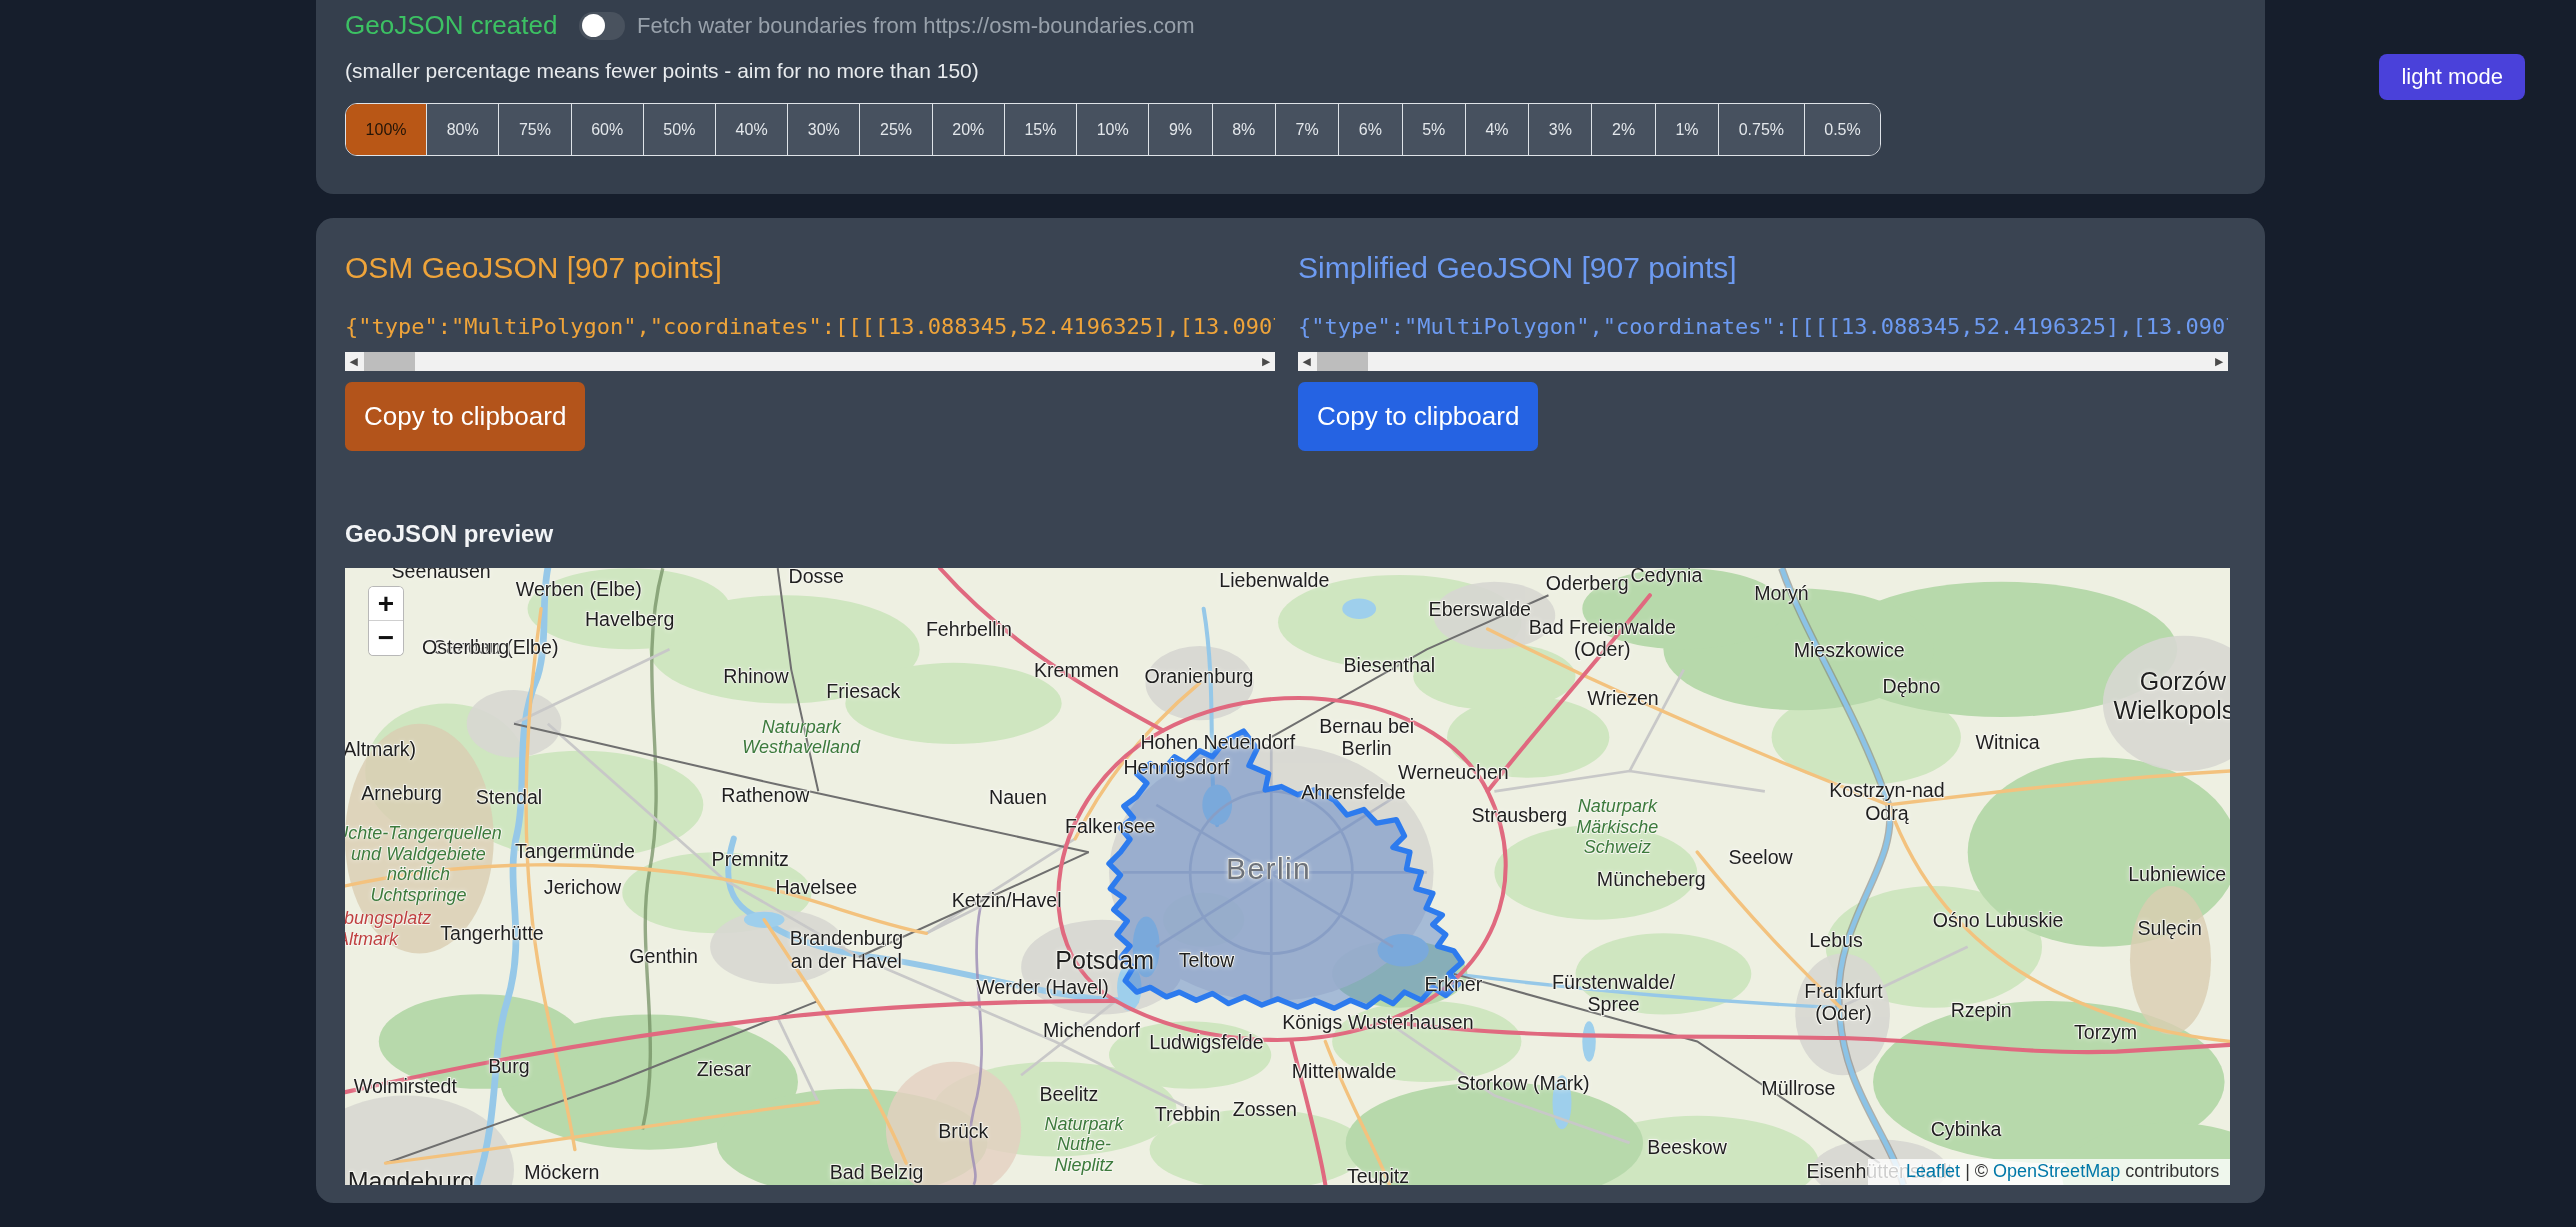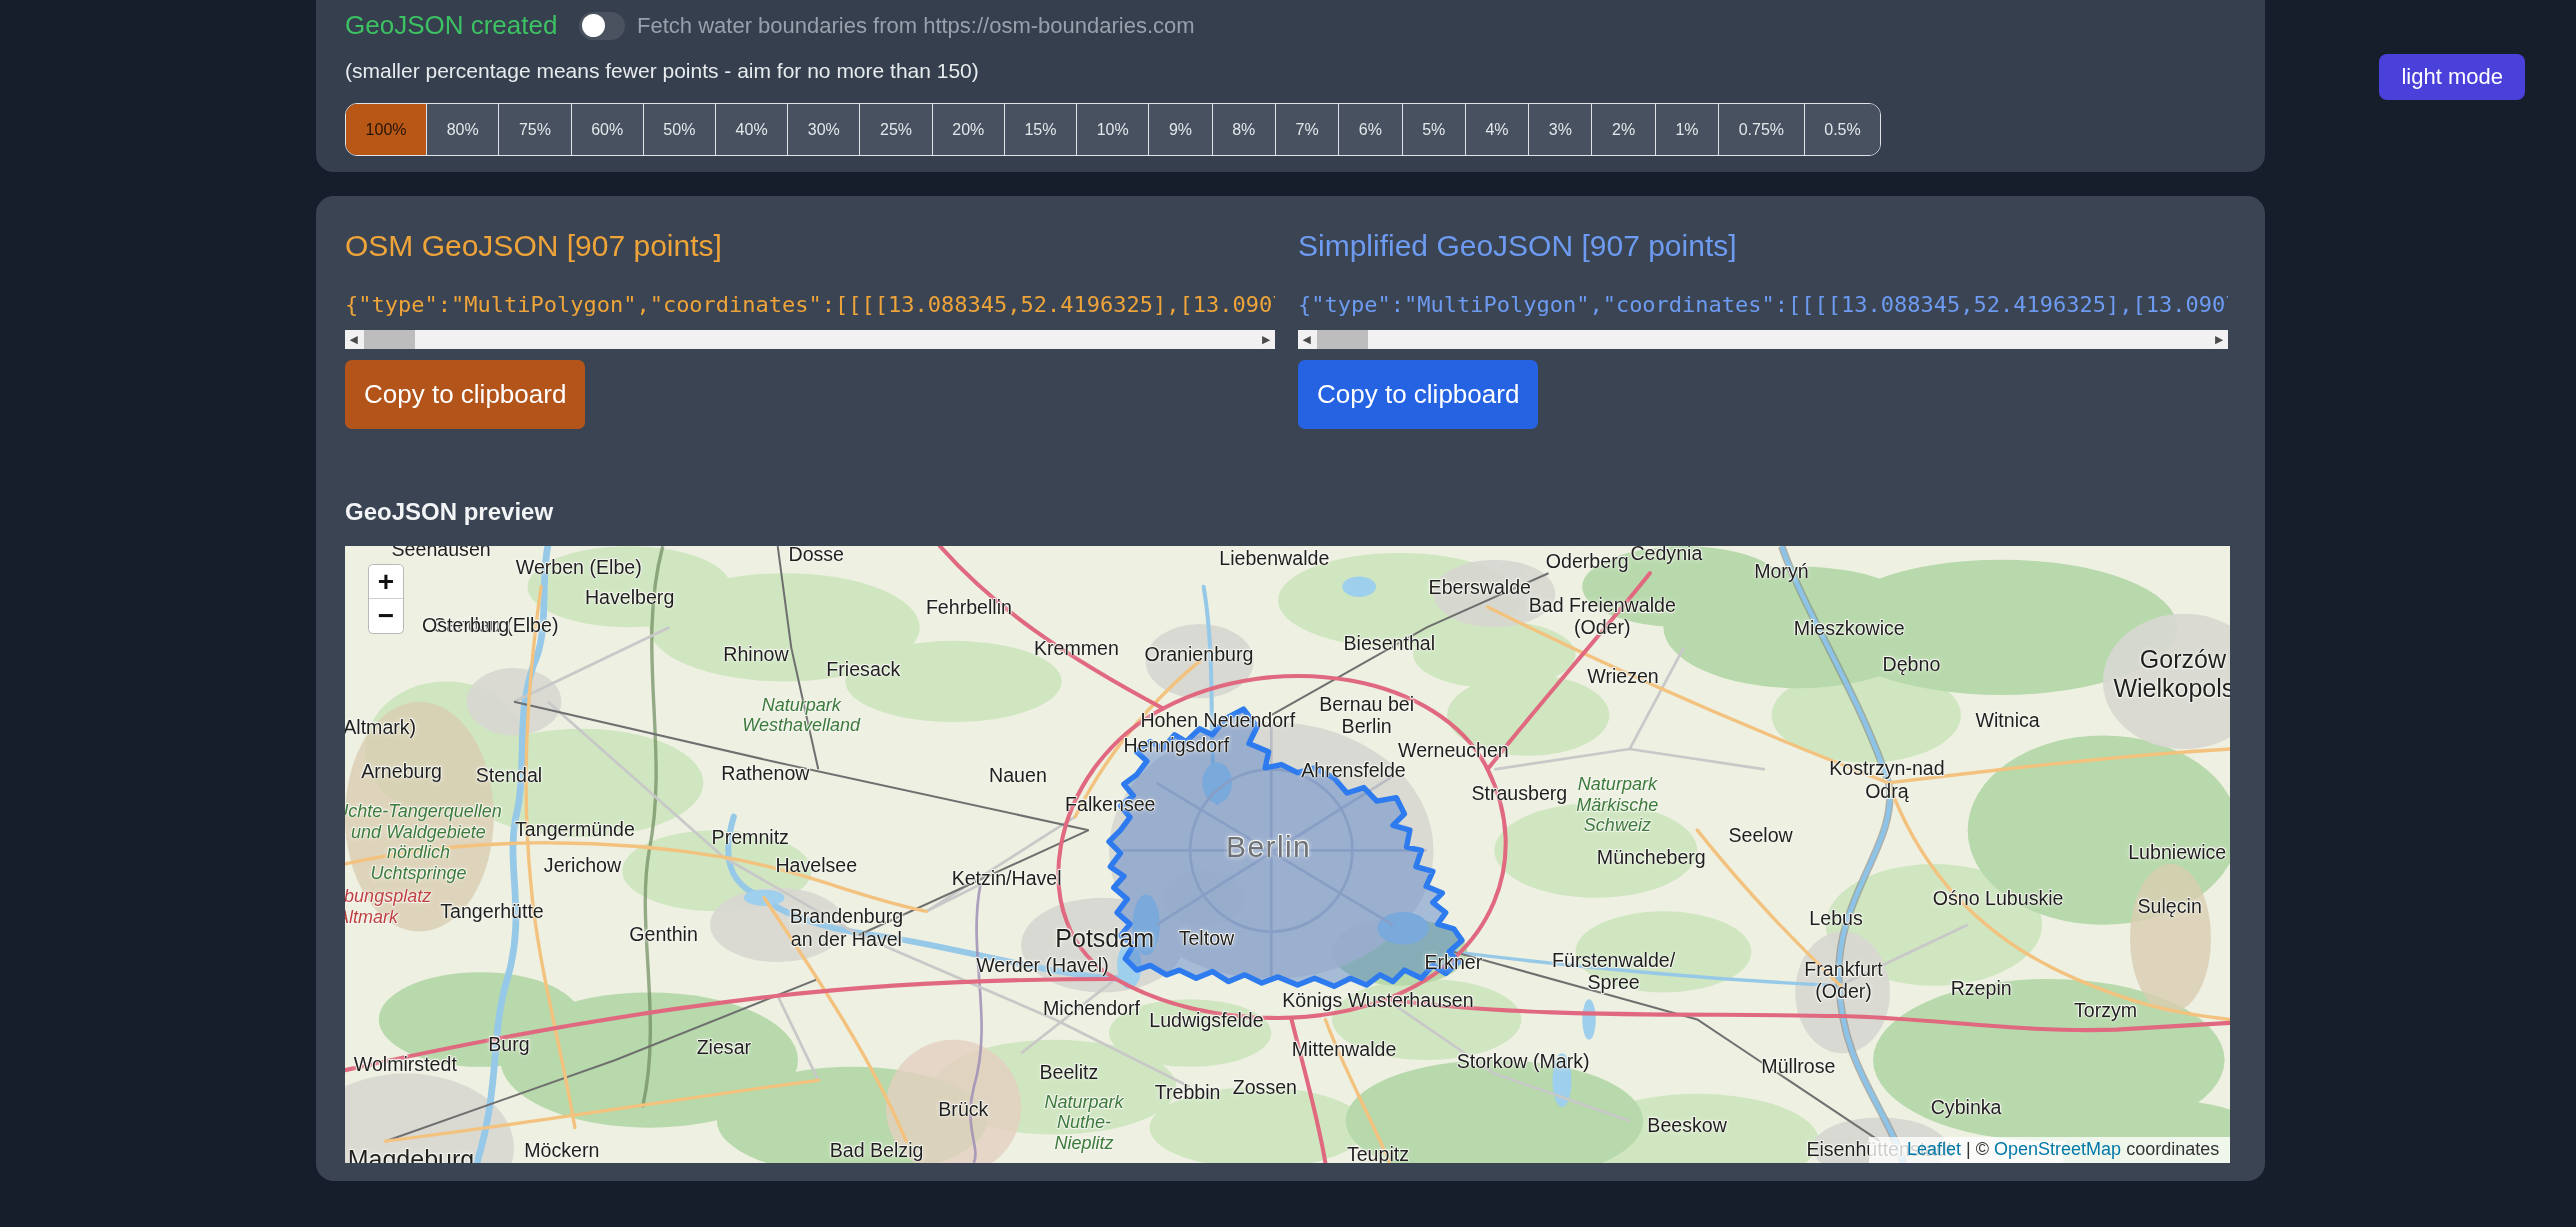"GeoJSON created" .top-section { height: 172px -> 194px }
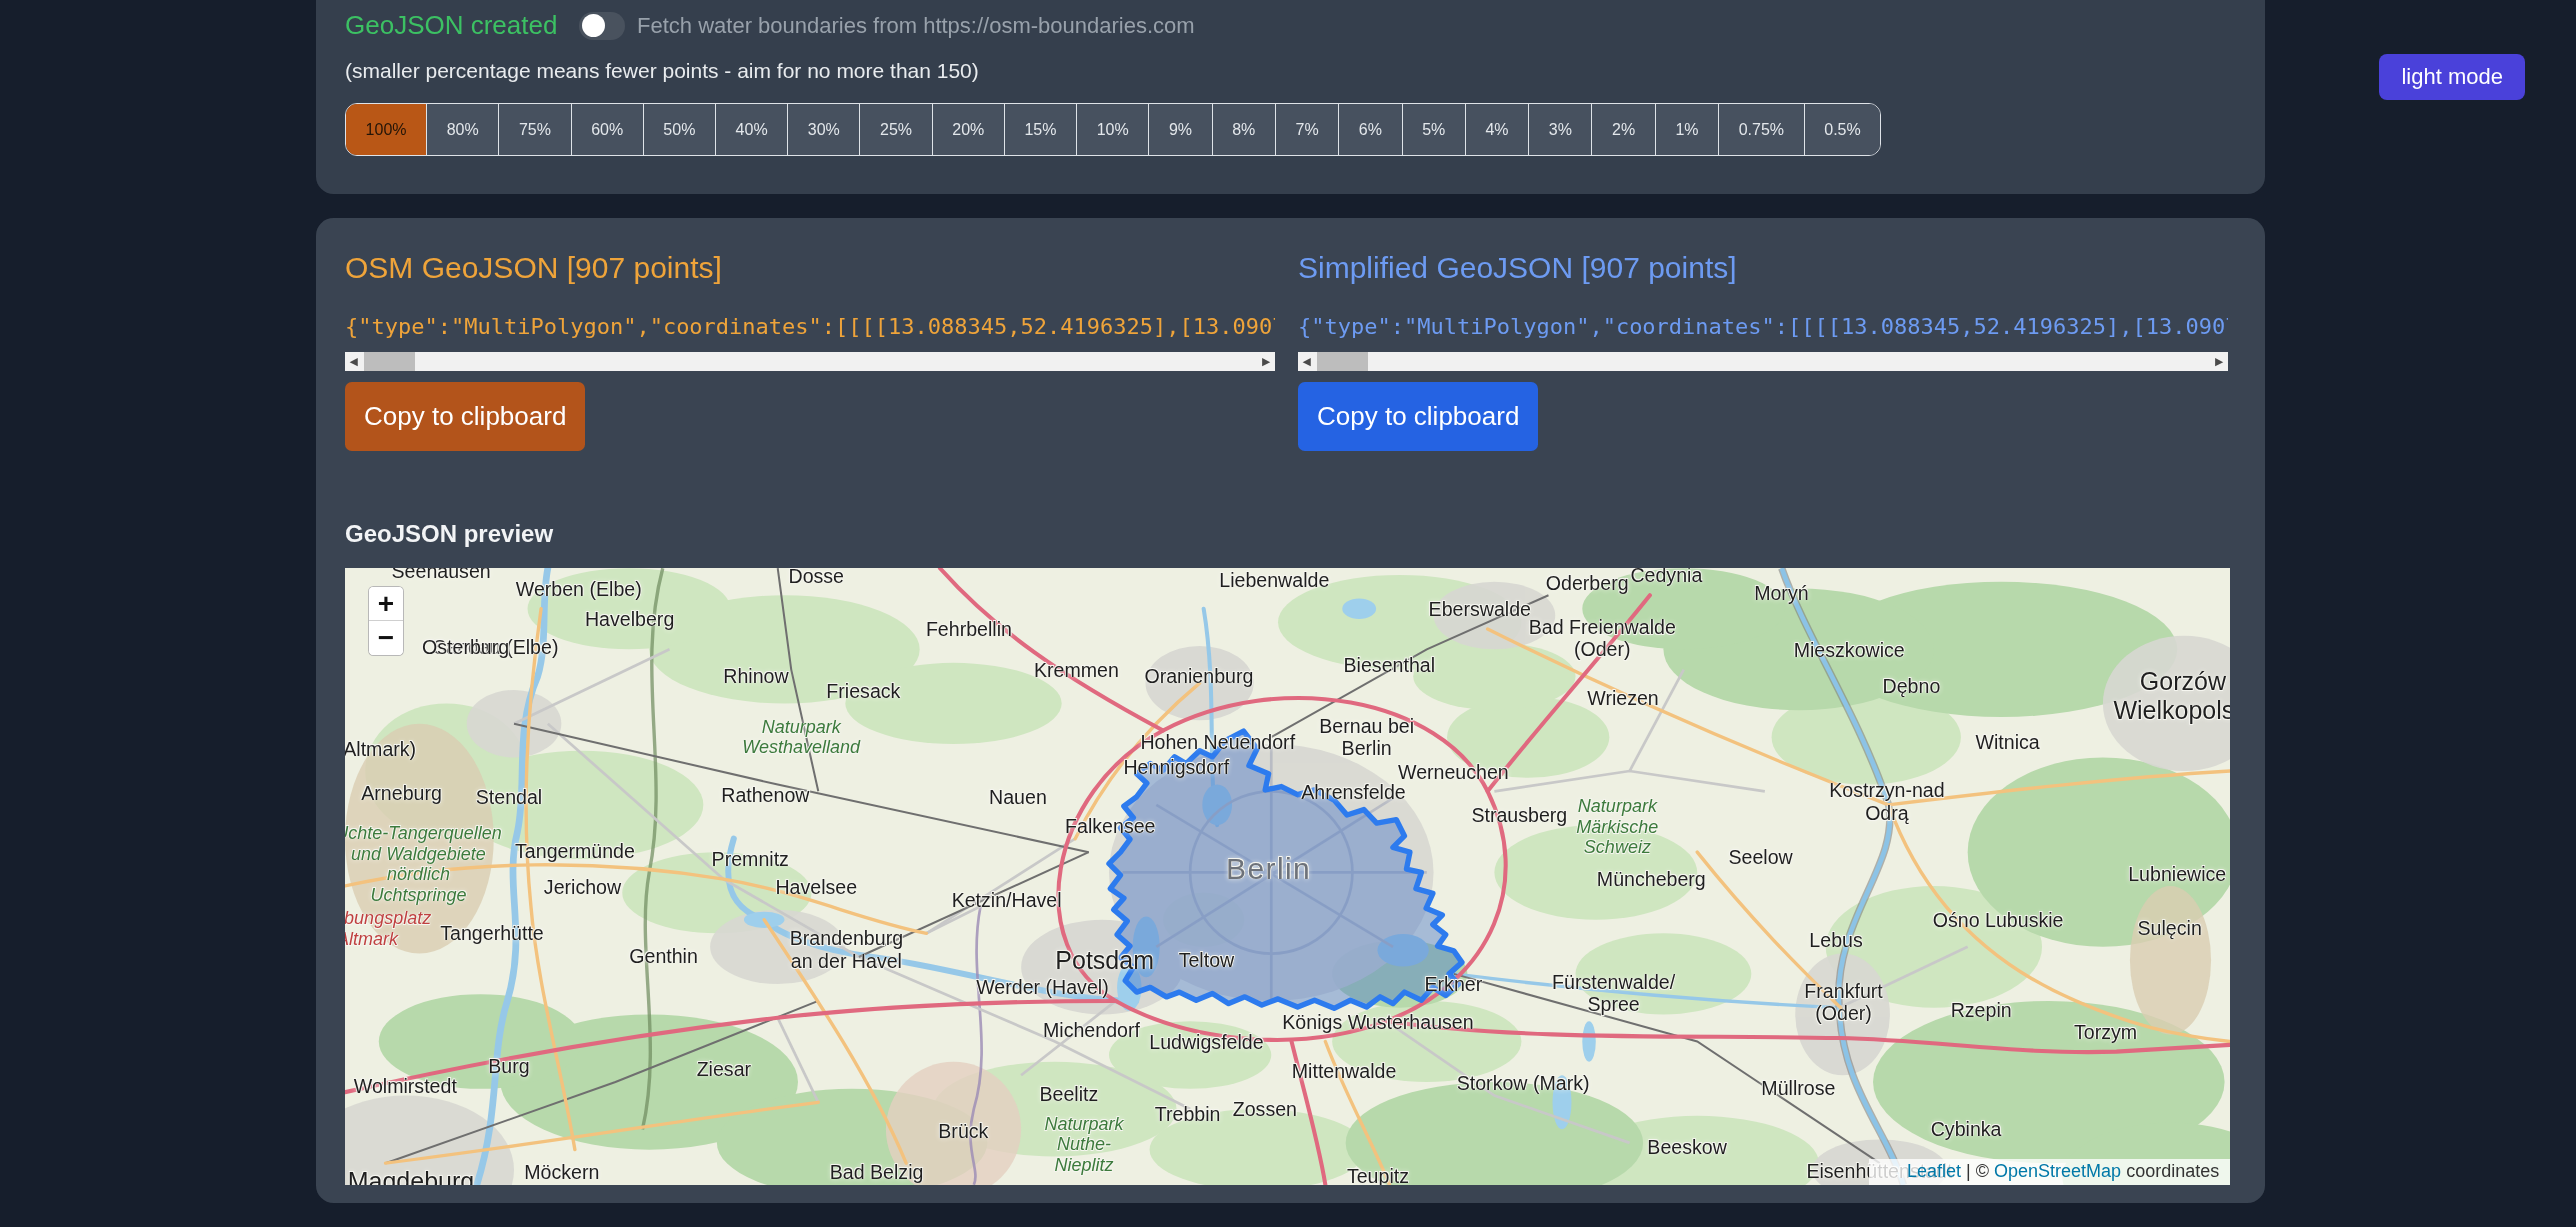"coordinates" span { text: coordinates -> contributors }
